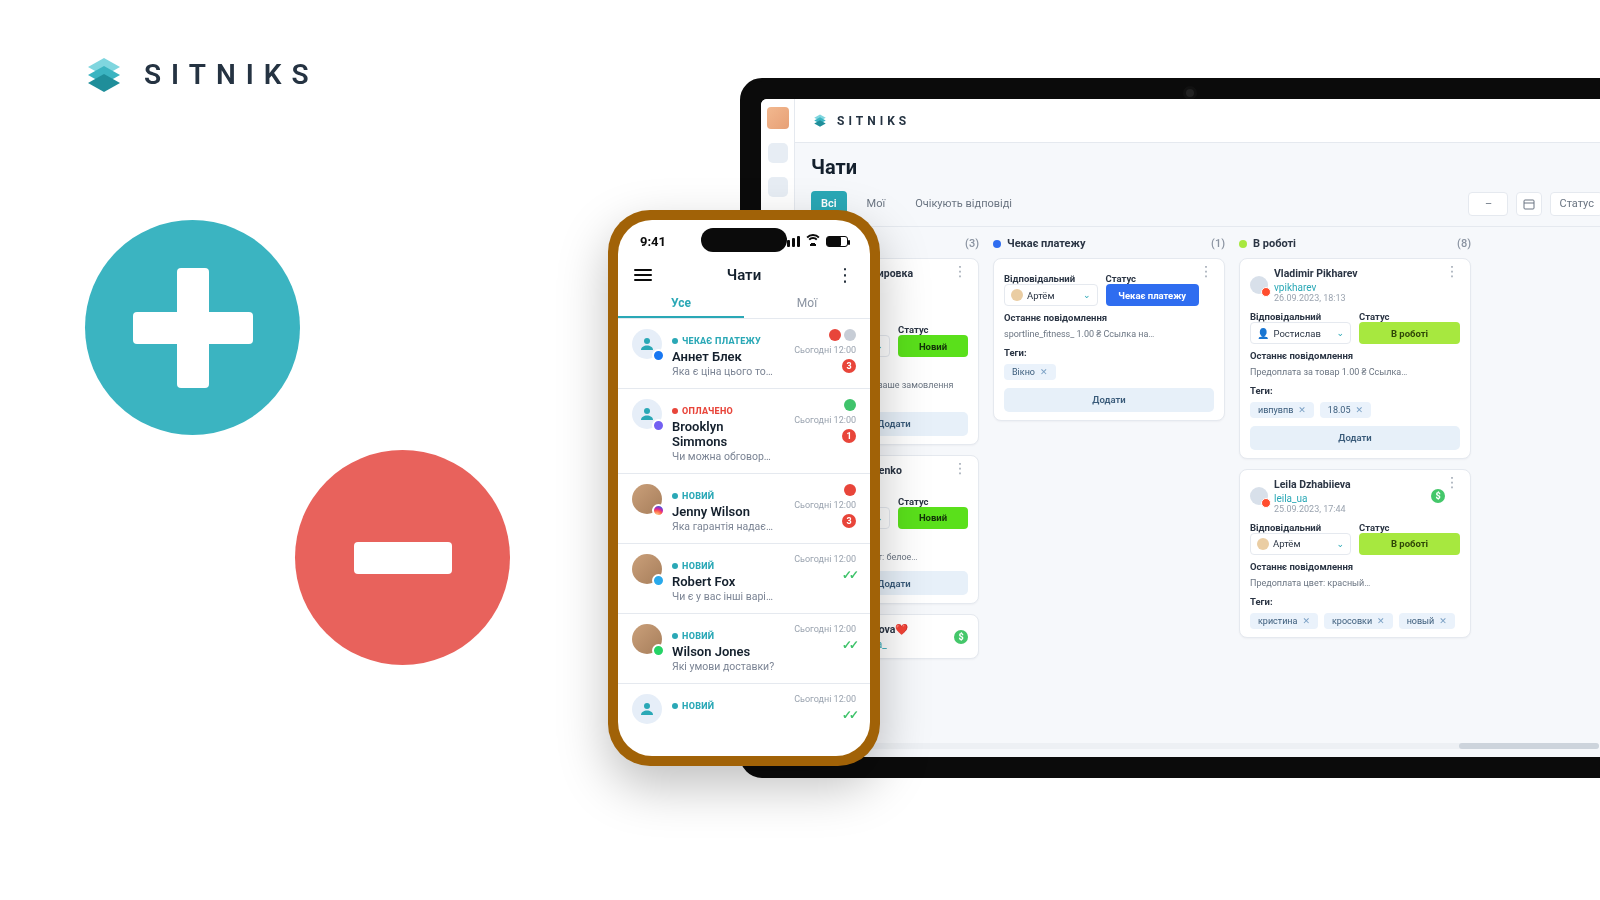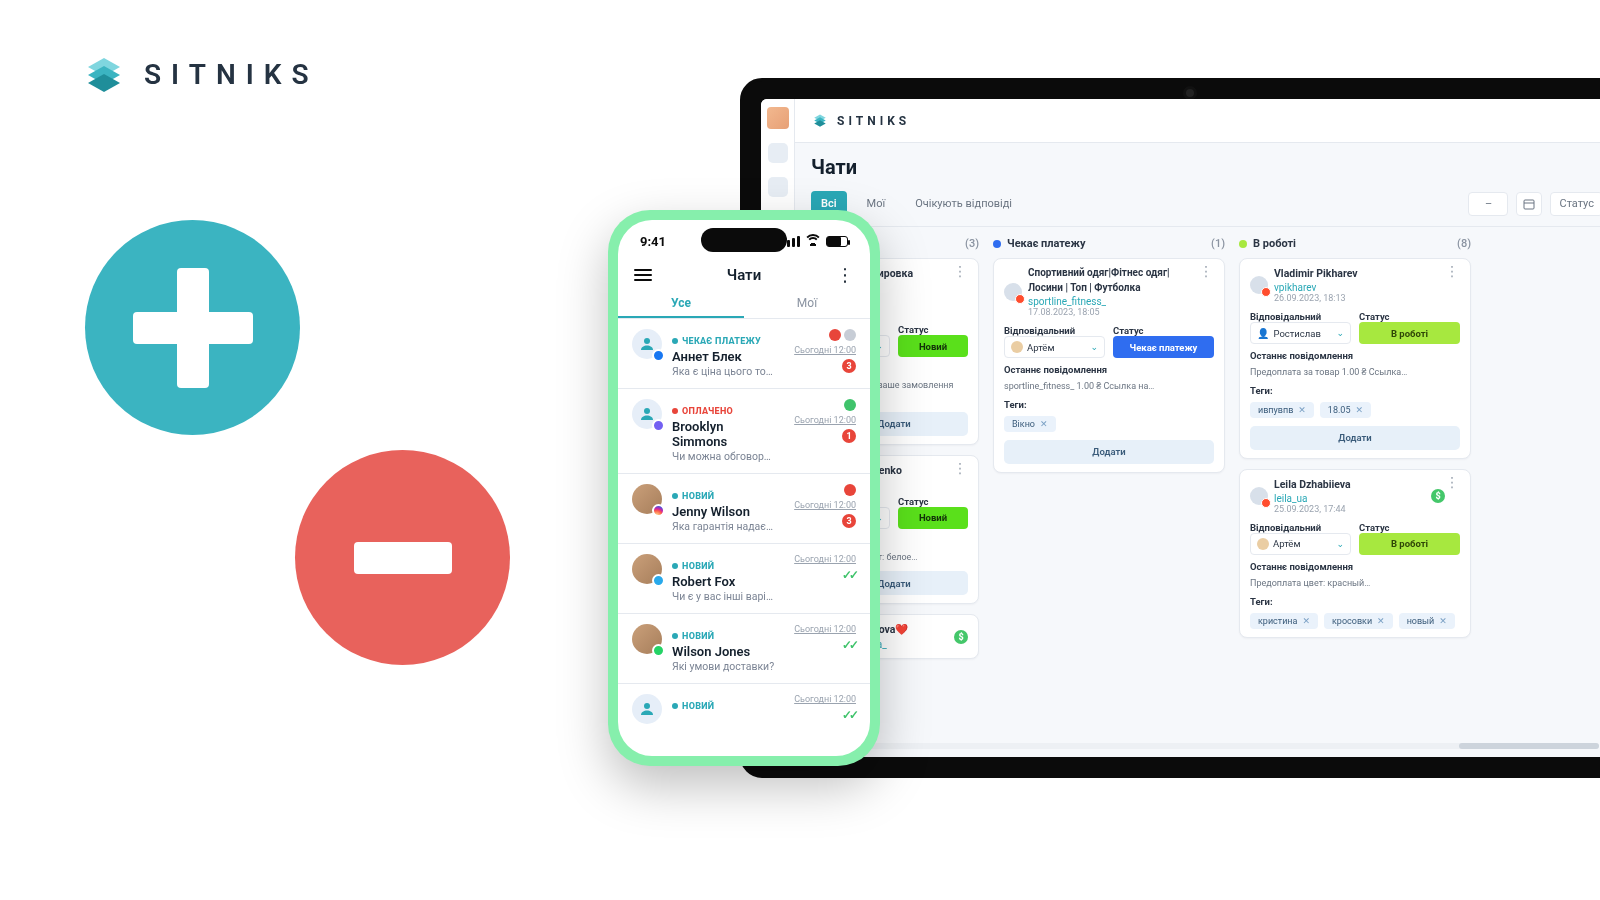"9:41" .phone { background: #86efac -> #a16207 }
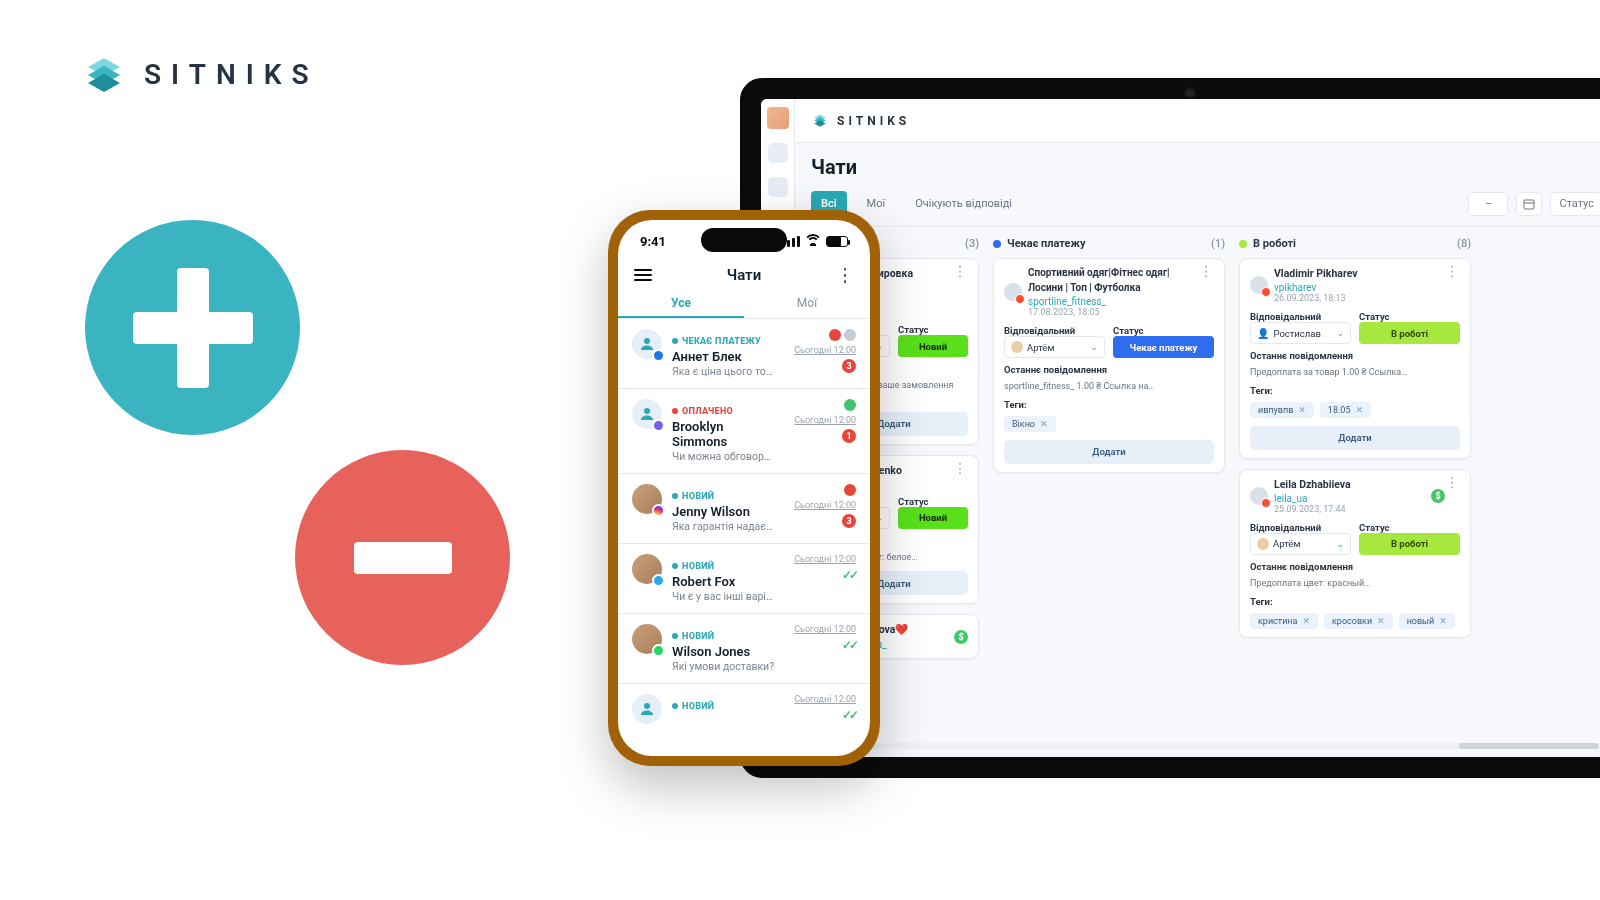"Спортивний одяг|Фітнес одяг|" div.who { html: <div> <span> <span></span> </span> <div> <div>Спортивний одяг|Фітнес одяг|</div> <div>Лосини | Топ | Футболка</div> <div>sportline_fitness_</div> <div>17.08.2023, 18:05</div> </div> </div> -> none }
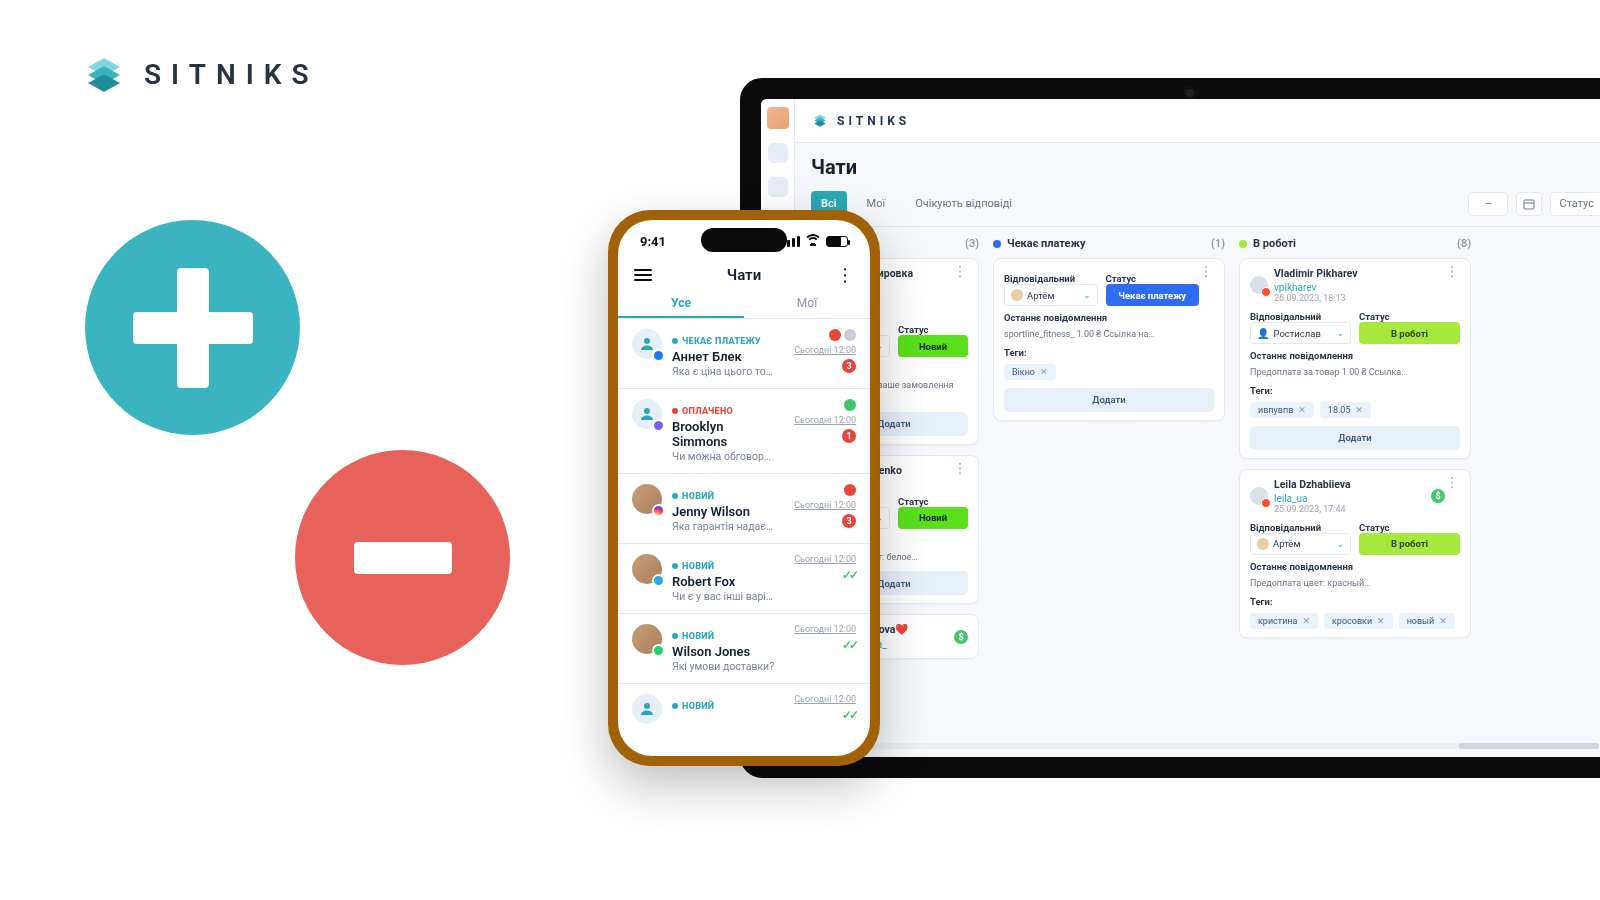"Сьогодні 12:00" .chat .time { text-decoration: underline -> none }
